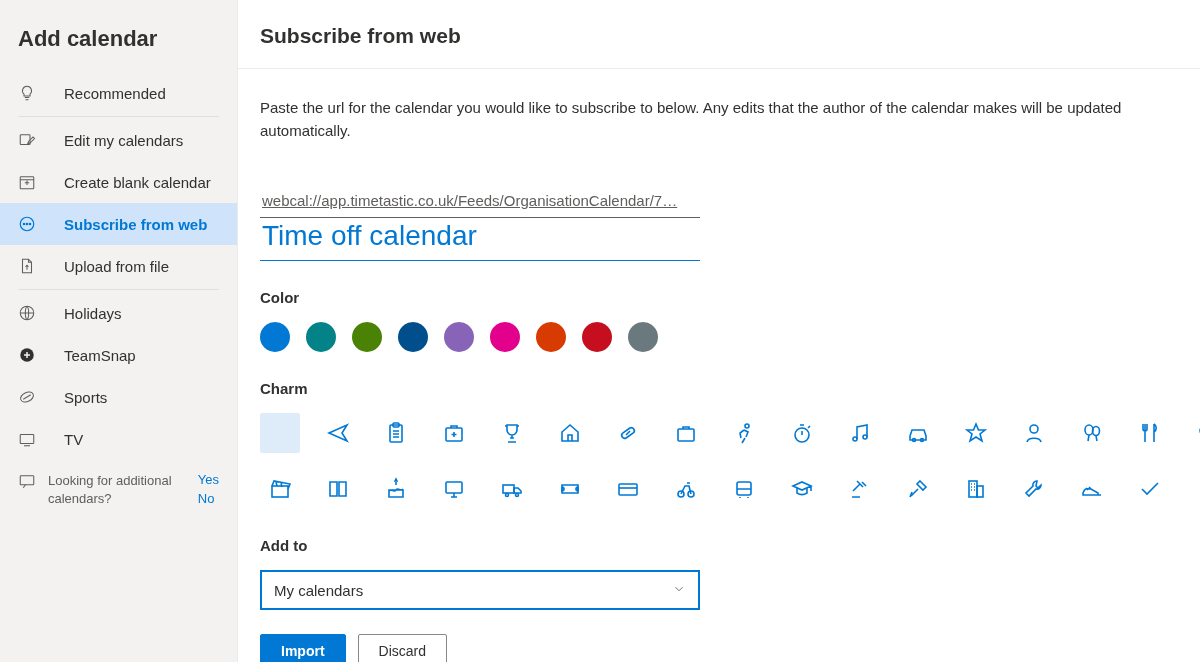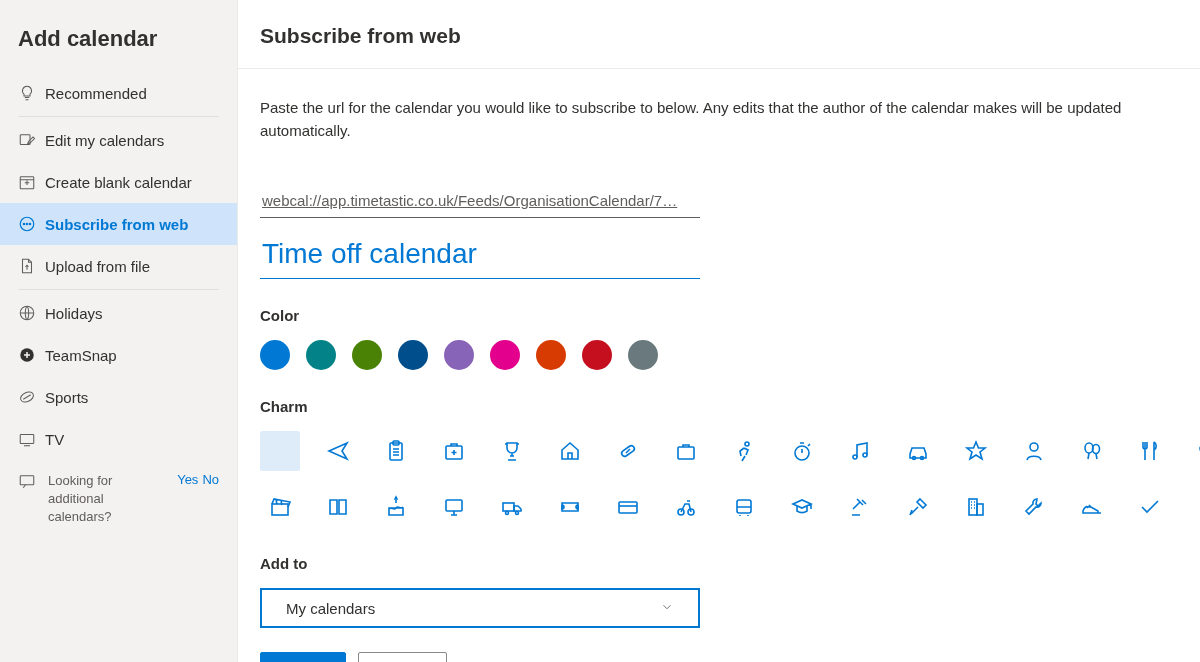"Recommended" .side-item { gap: 9px -> 28px }
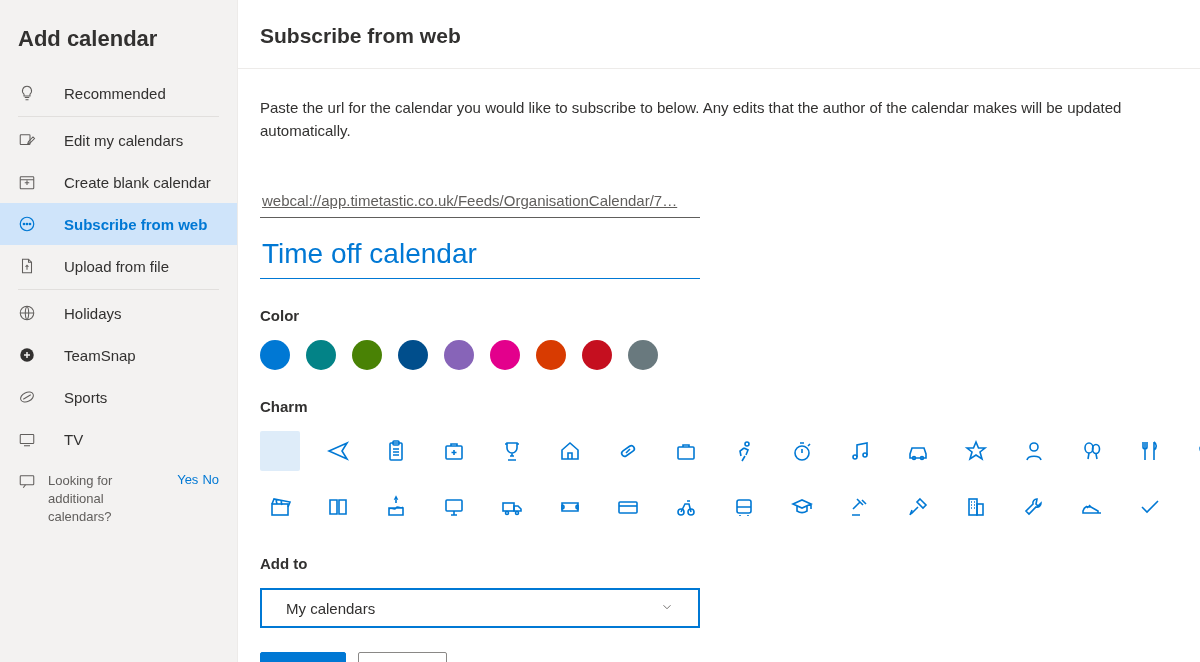"Time off calendar" .name-input { margin-top: 18px -> none }
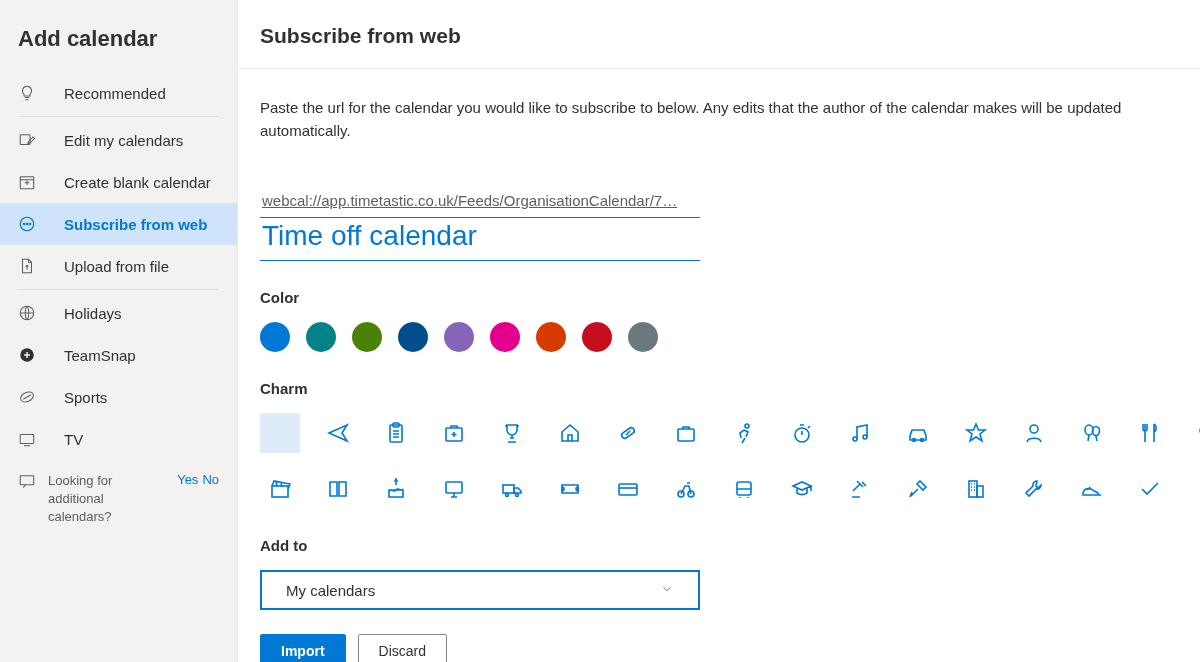"Yes" .side-feedback .links { flex-direction: row -> column }
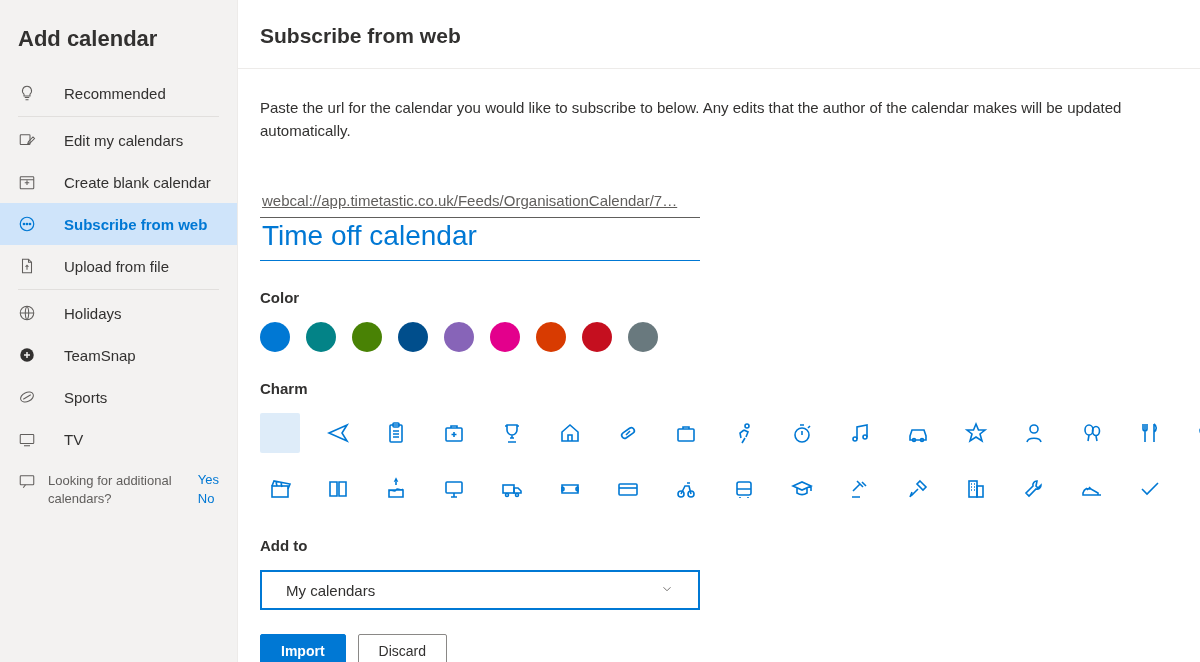"My calendars" .dropdown { padding: 0 24px -> 0 12px }
